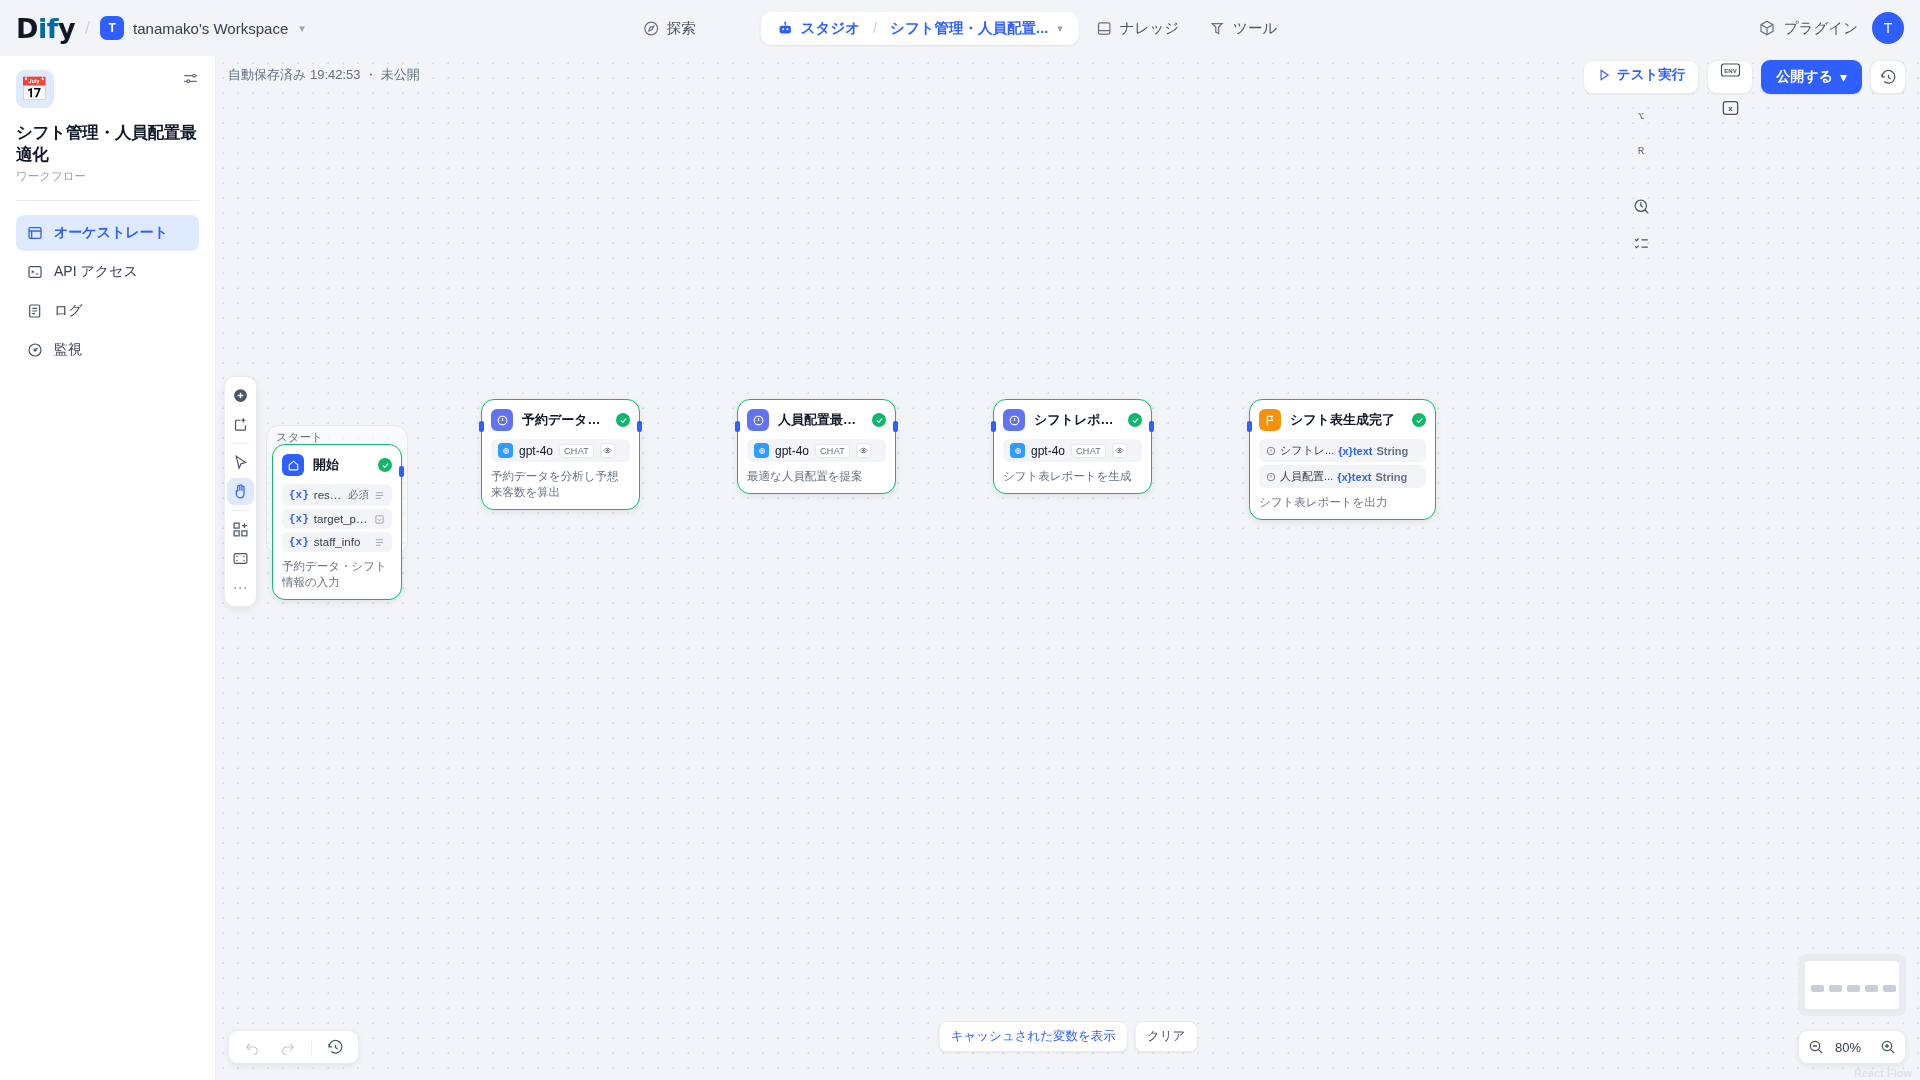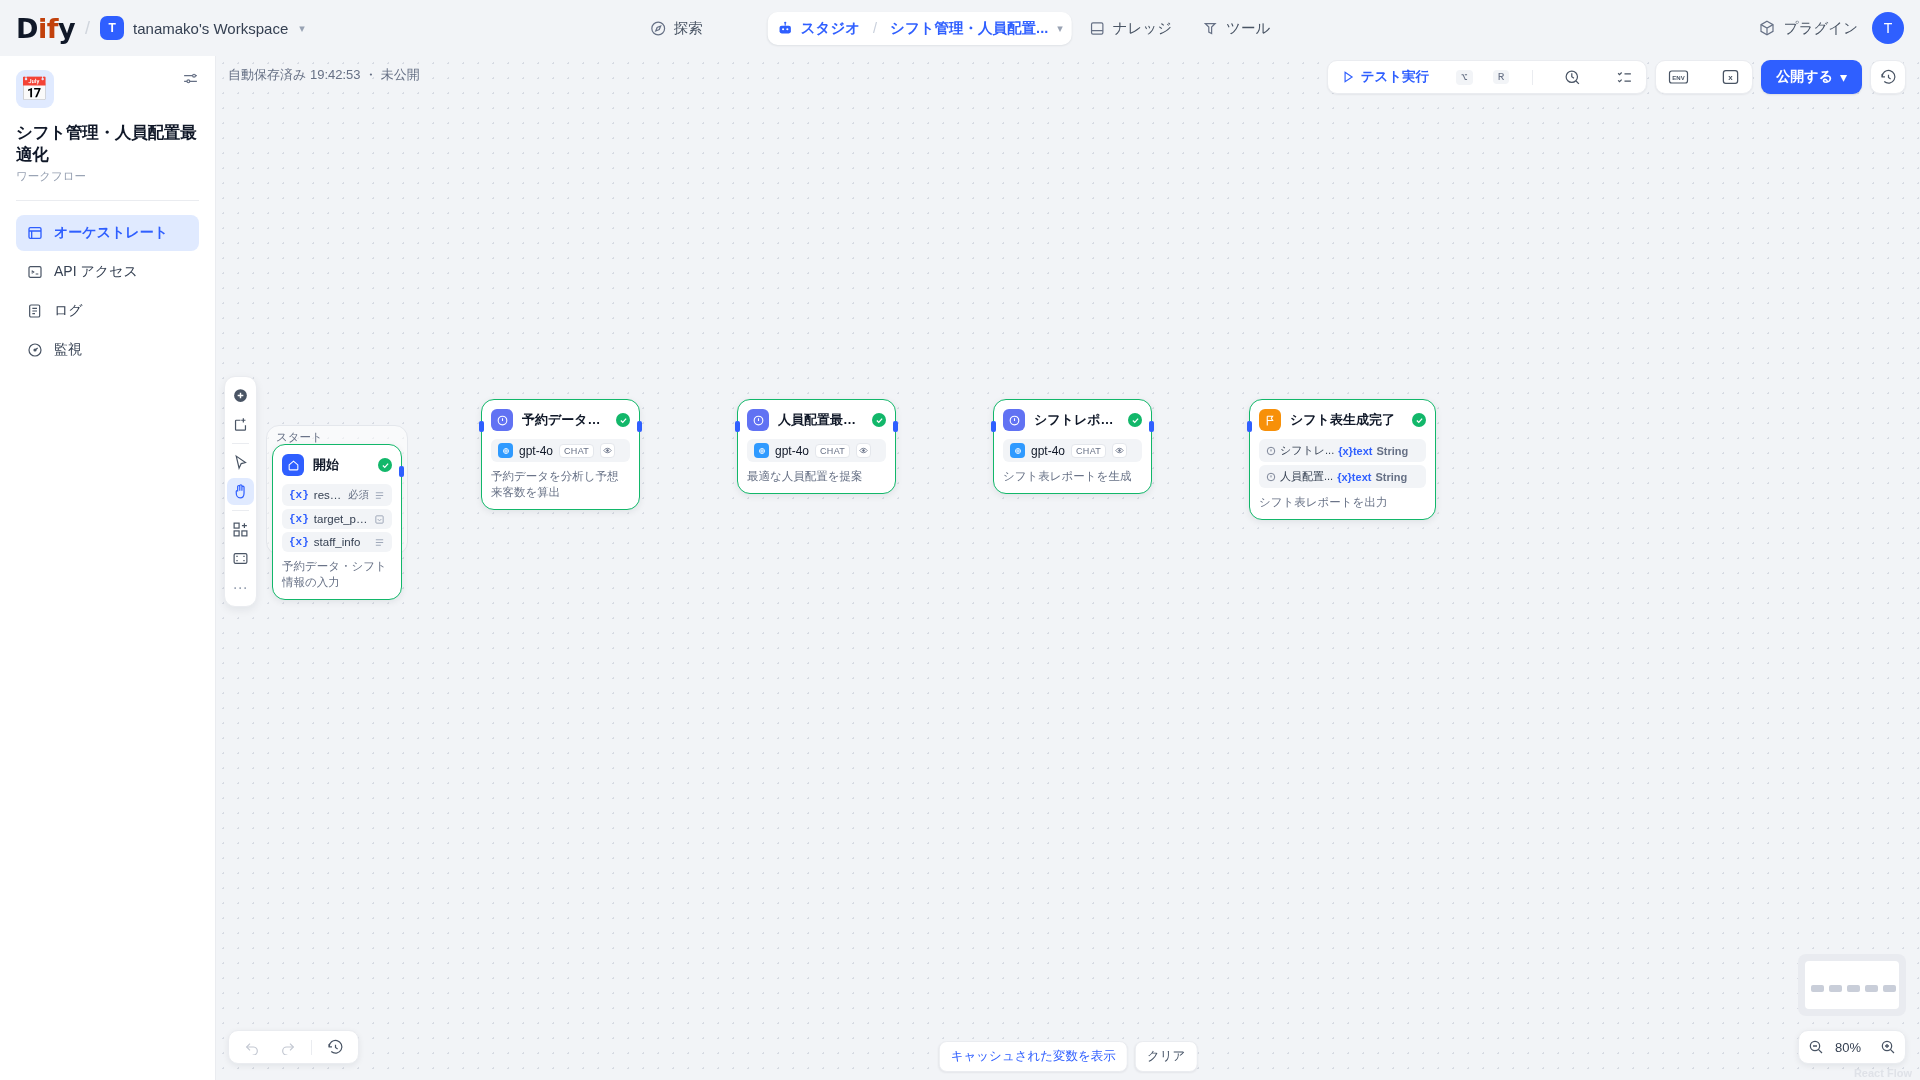"if" .logo .m { color: #c2410c -> #0369a1 }
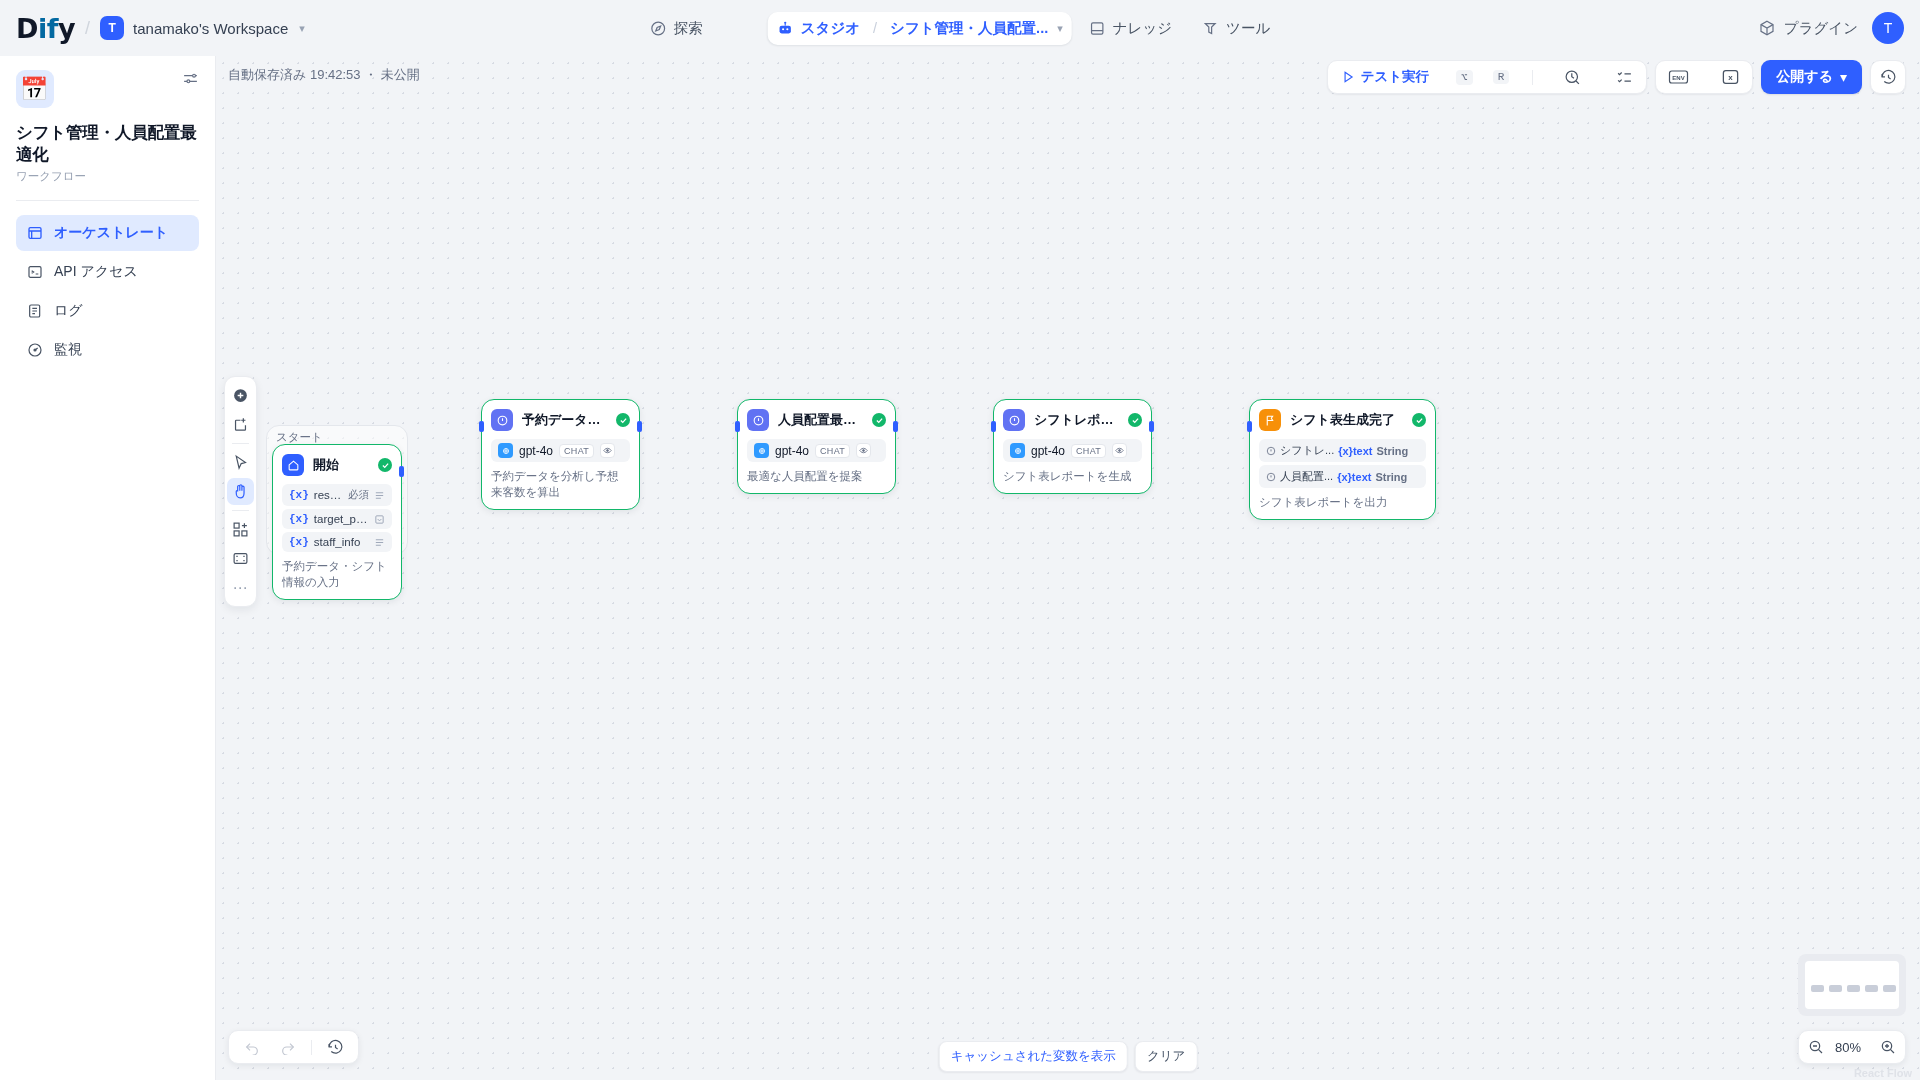"スタジオ" .nav-item.active { padding: 7px 9px -> 7px 16px }
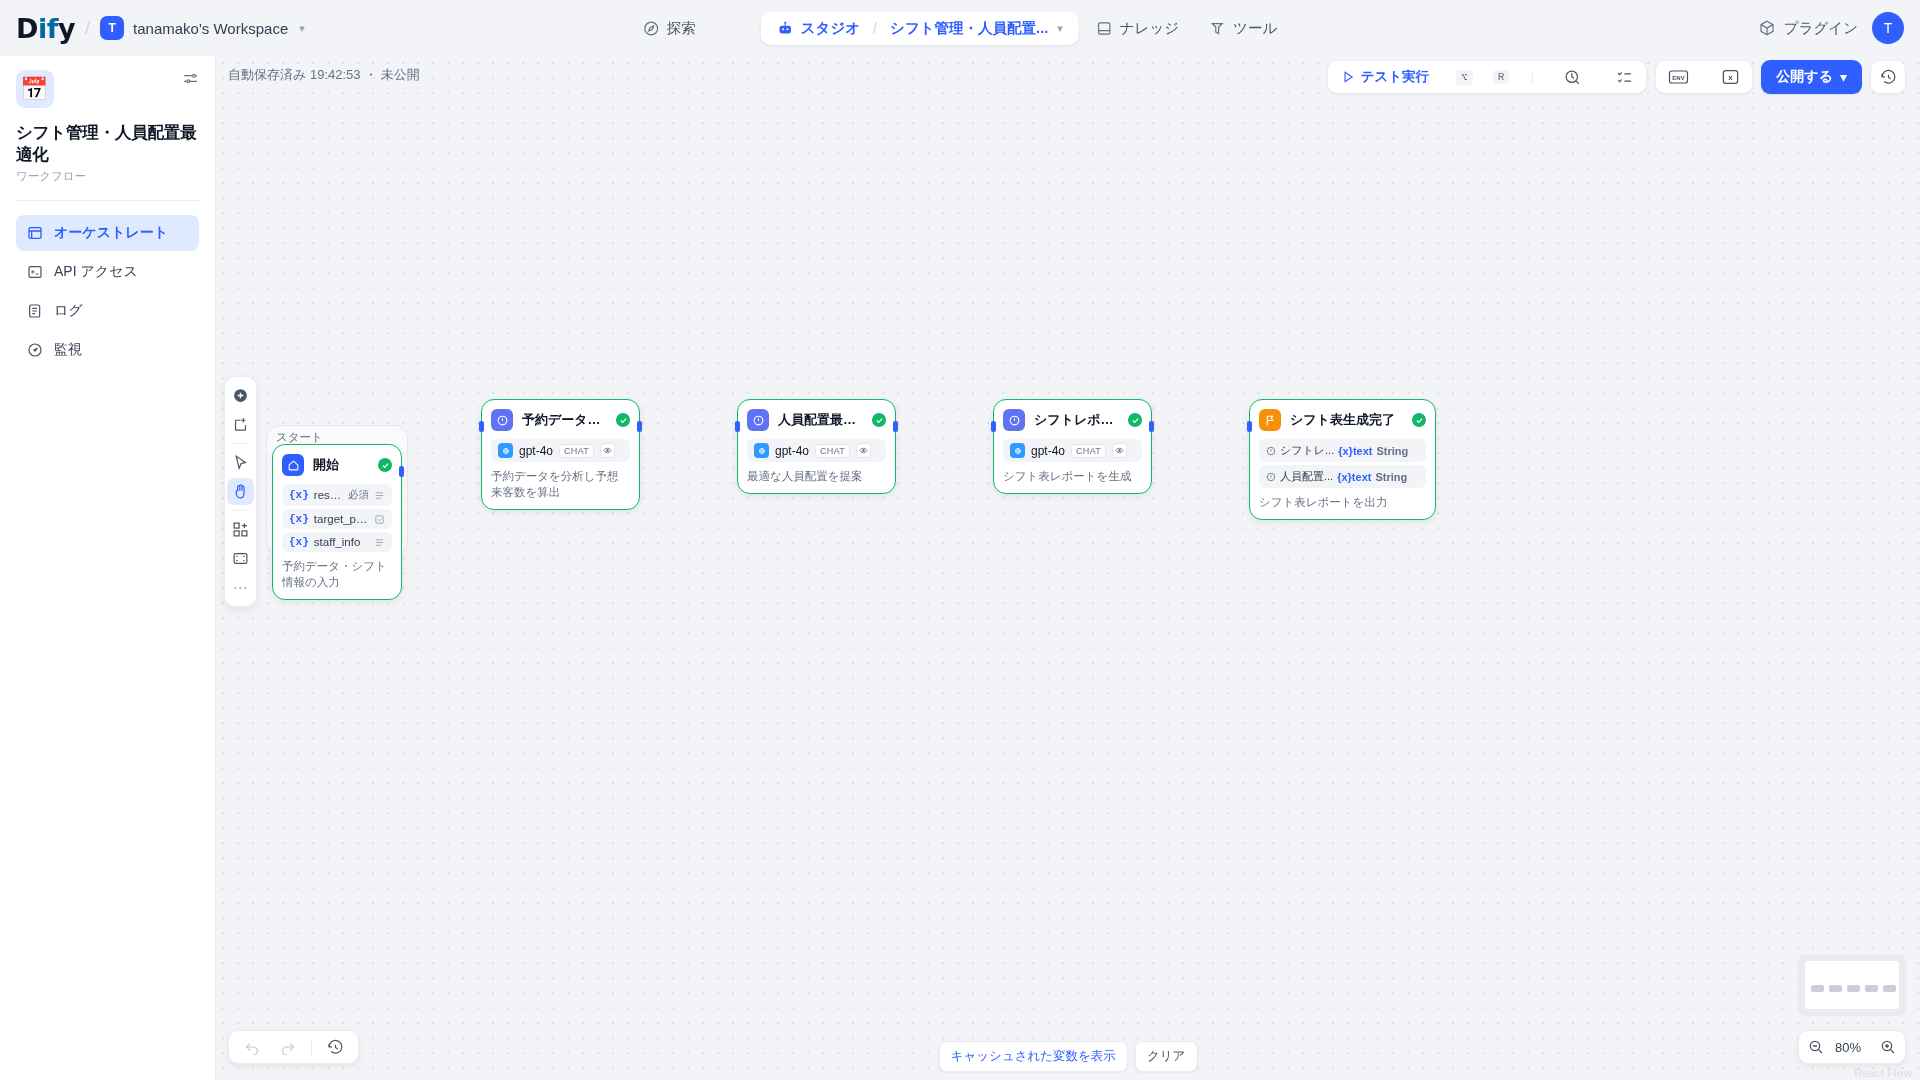"テスト実行" .tgroup { flex-direction: none -> column }
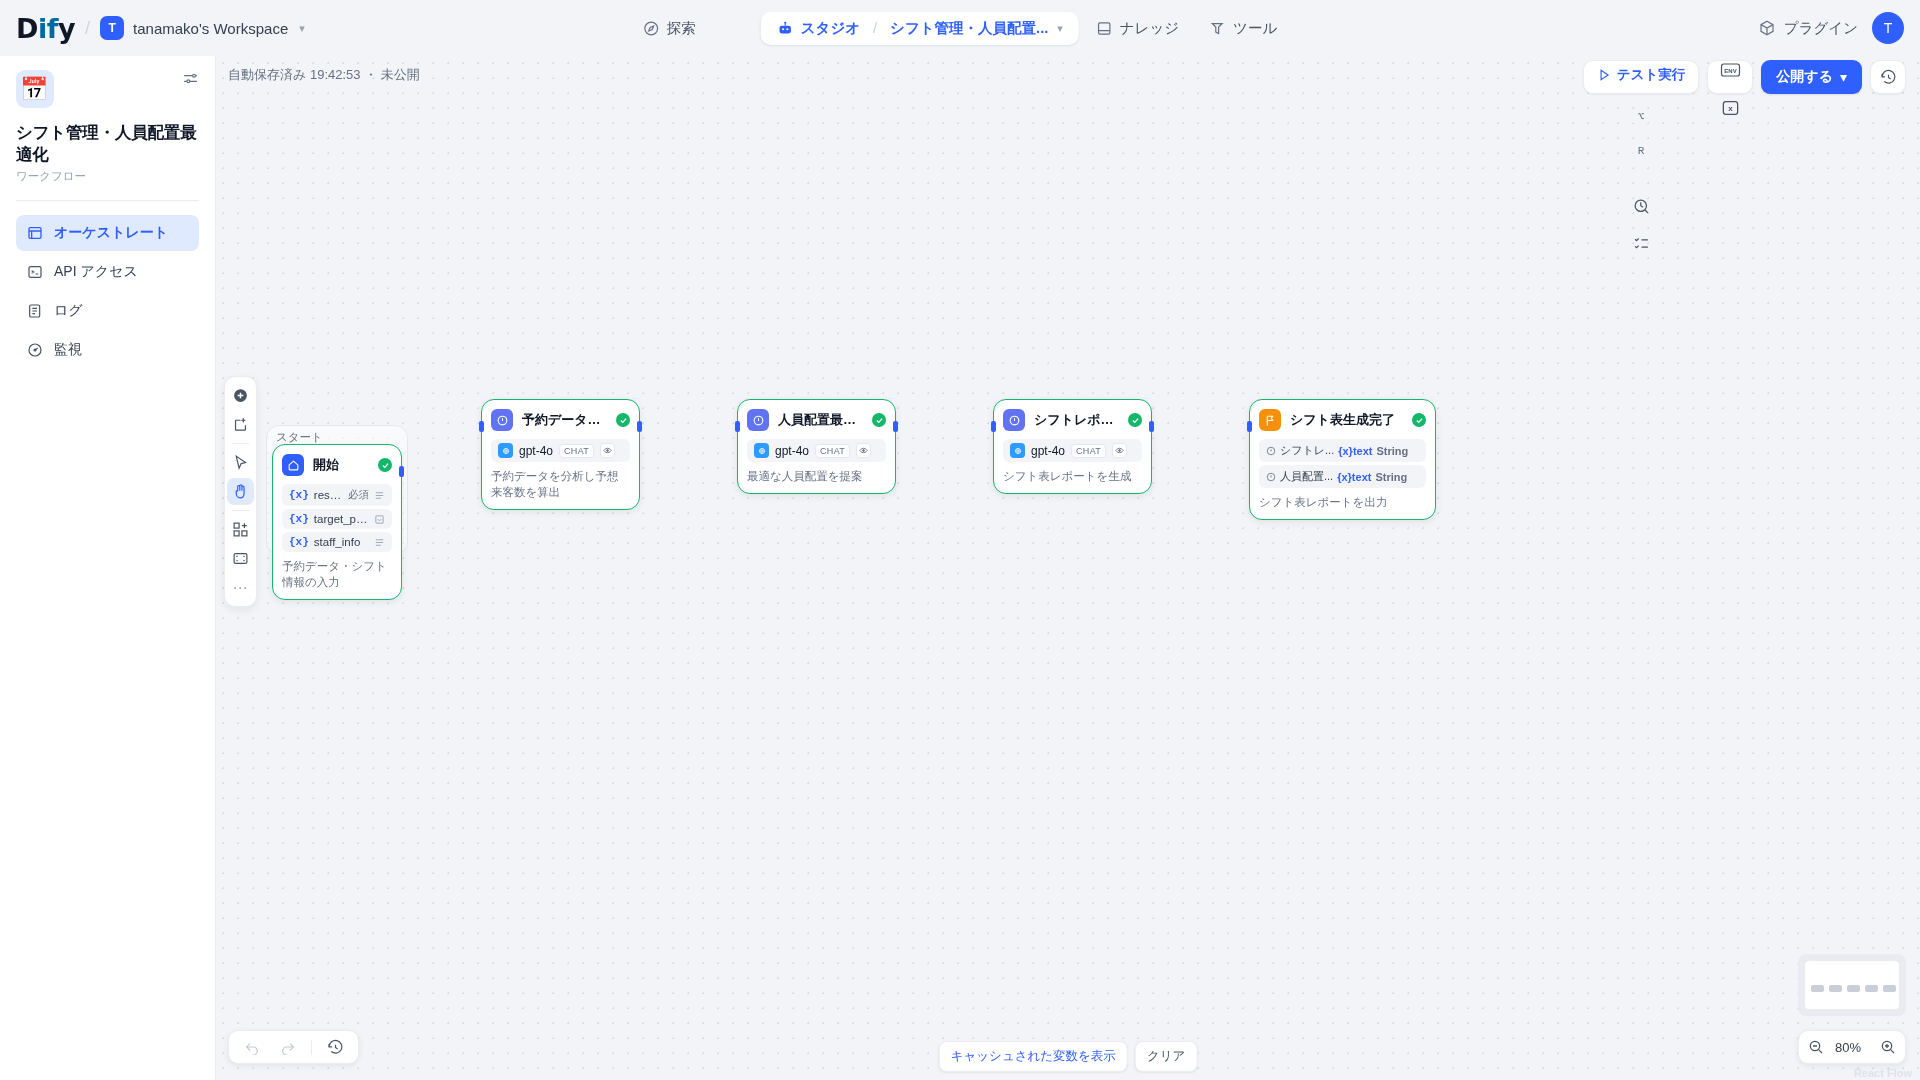"キャッシュされた変数を表示" .botcenter { bottom: 8px -> 28px }
